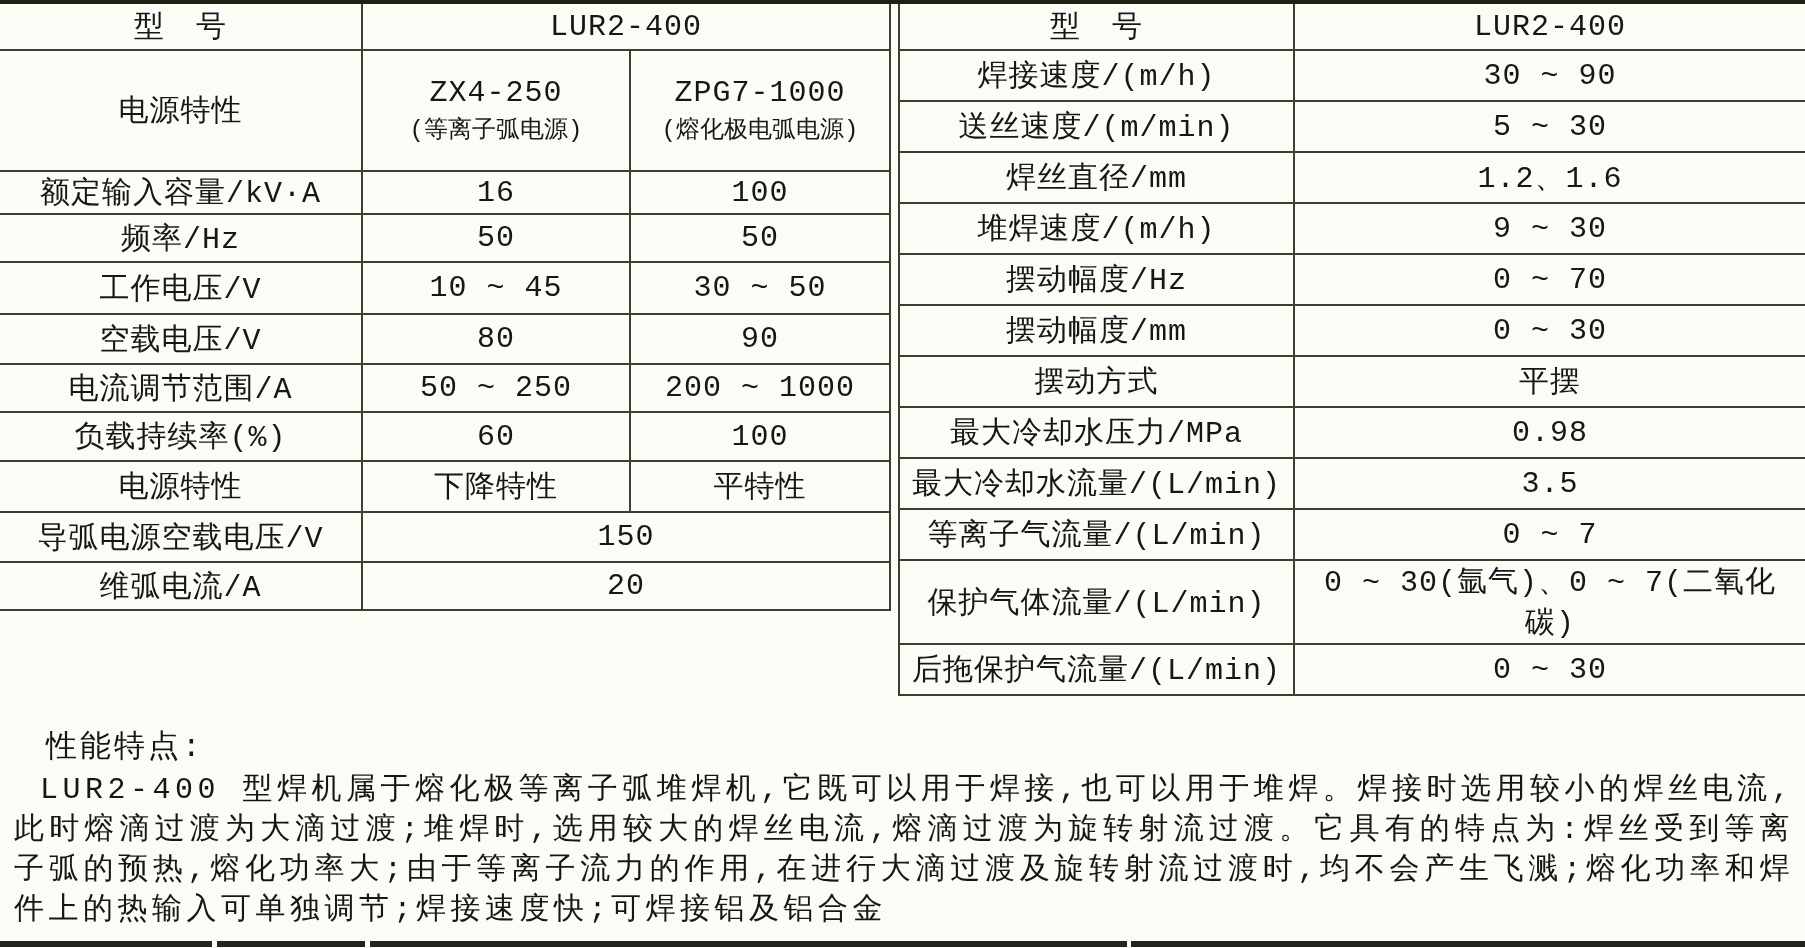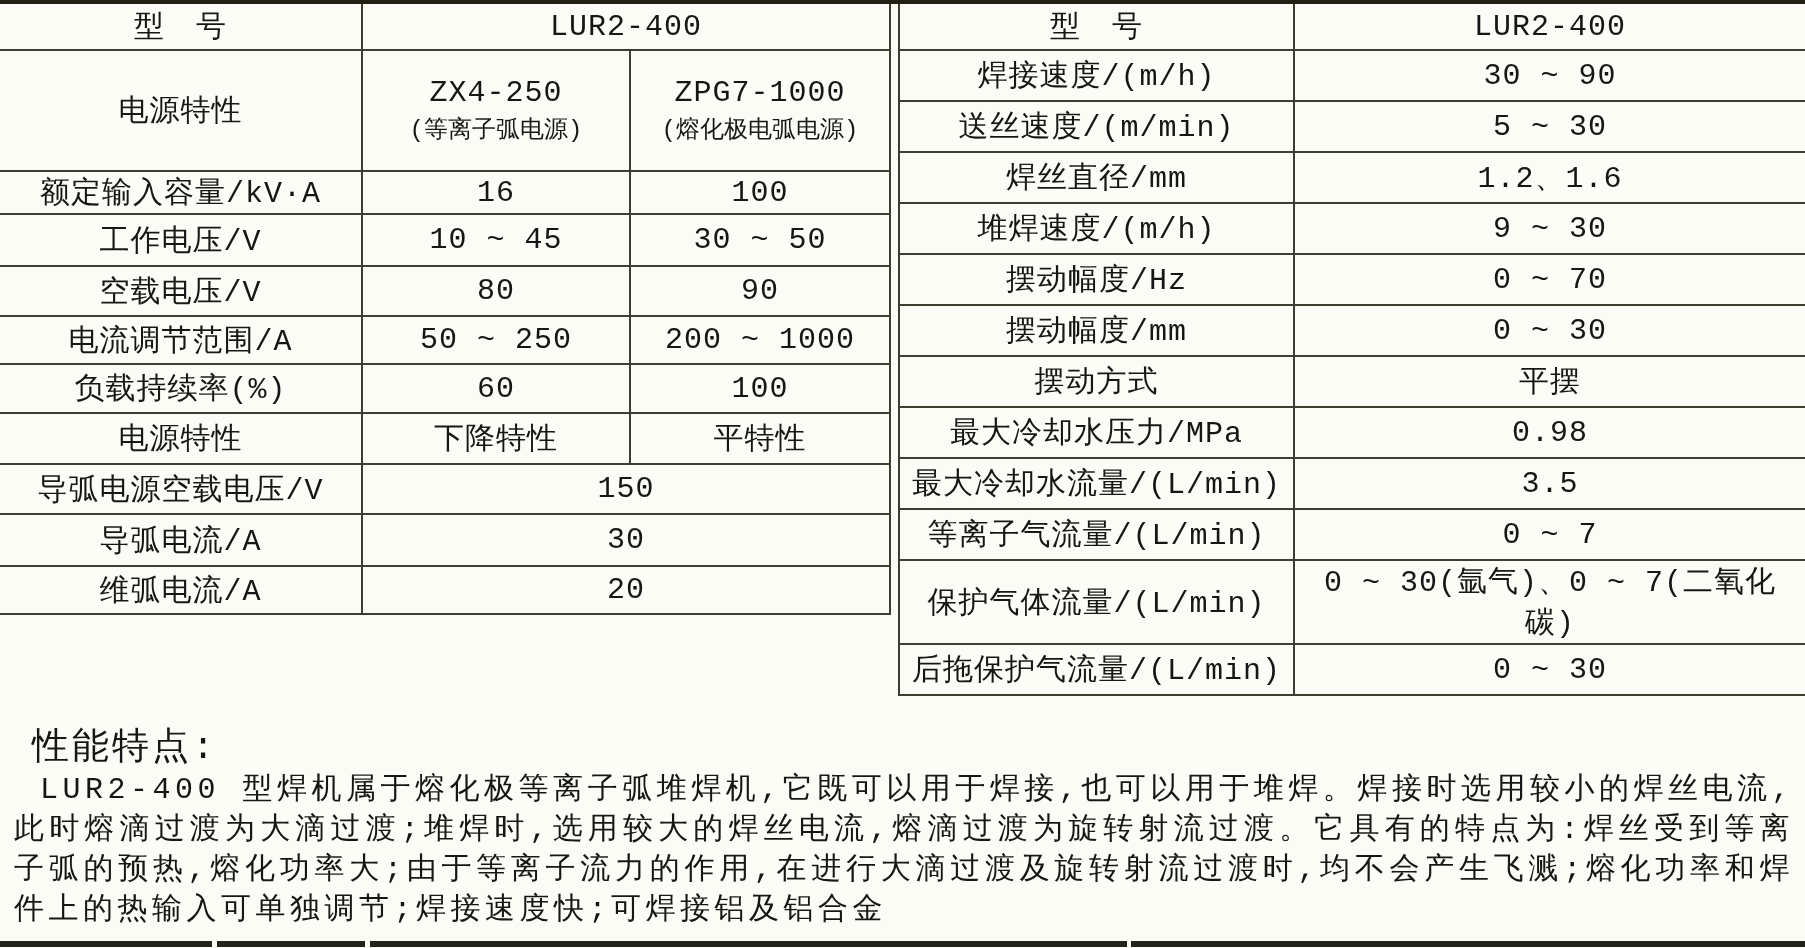"频率/Hz" tr { html: none -> <tr> <td>频率/Hz</td> <td>50</td> <td>50</td> </tr> }
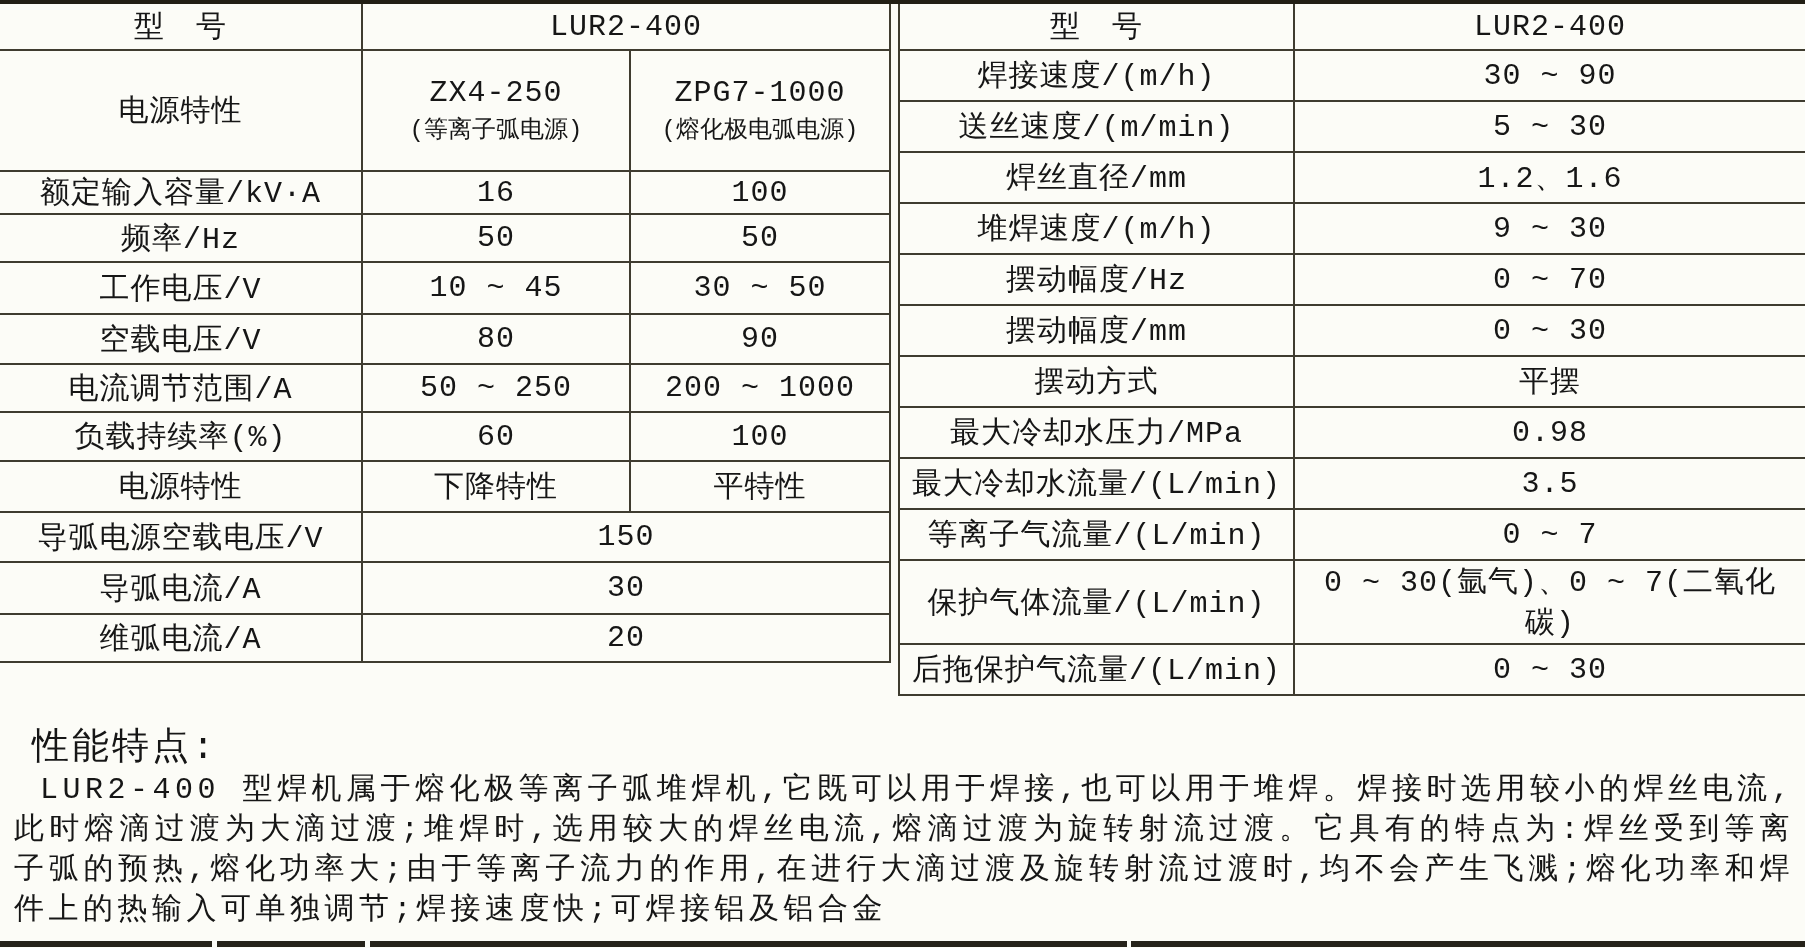"导弧电流/A" tr { html: <tr> <td>导弧电流/A</td> <td>30</td> </tr> -> none }
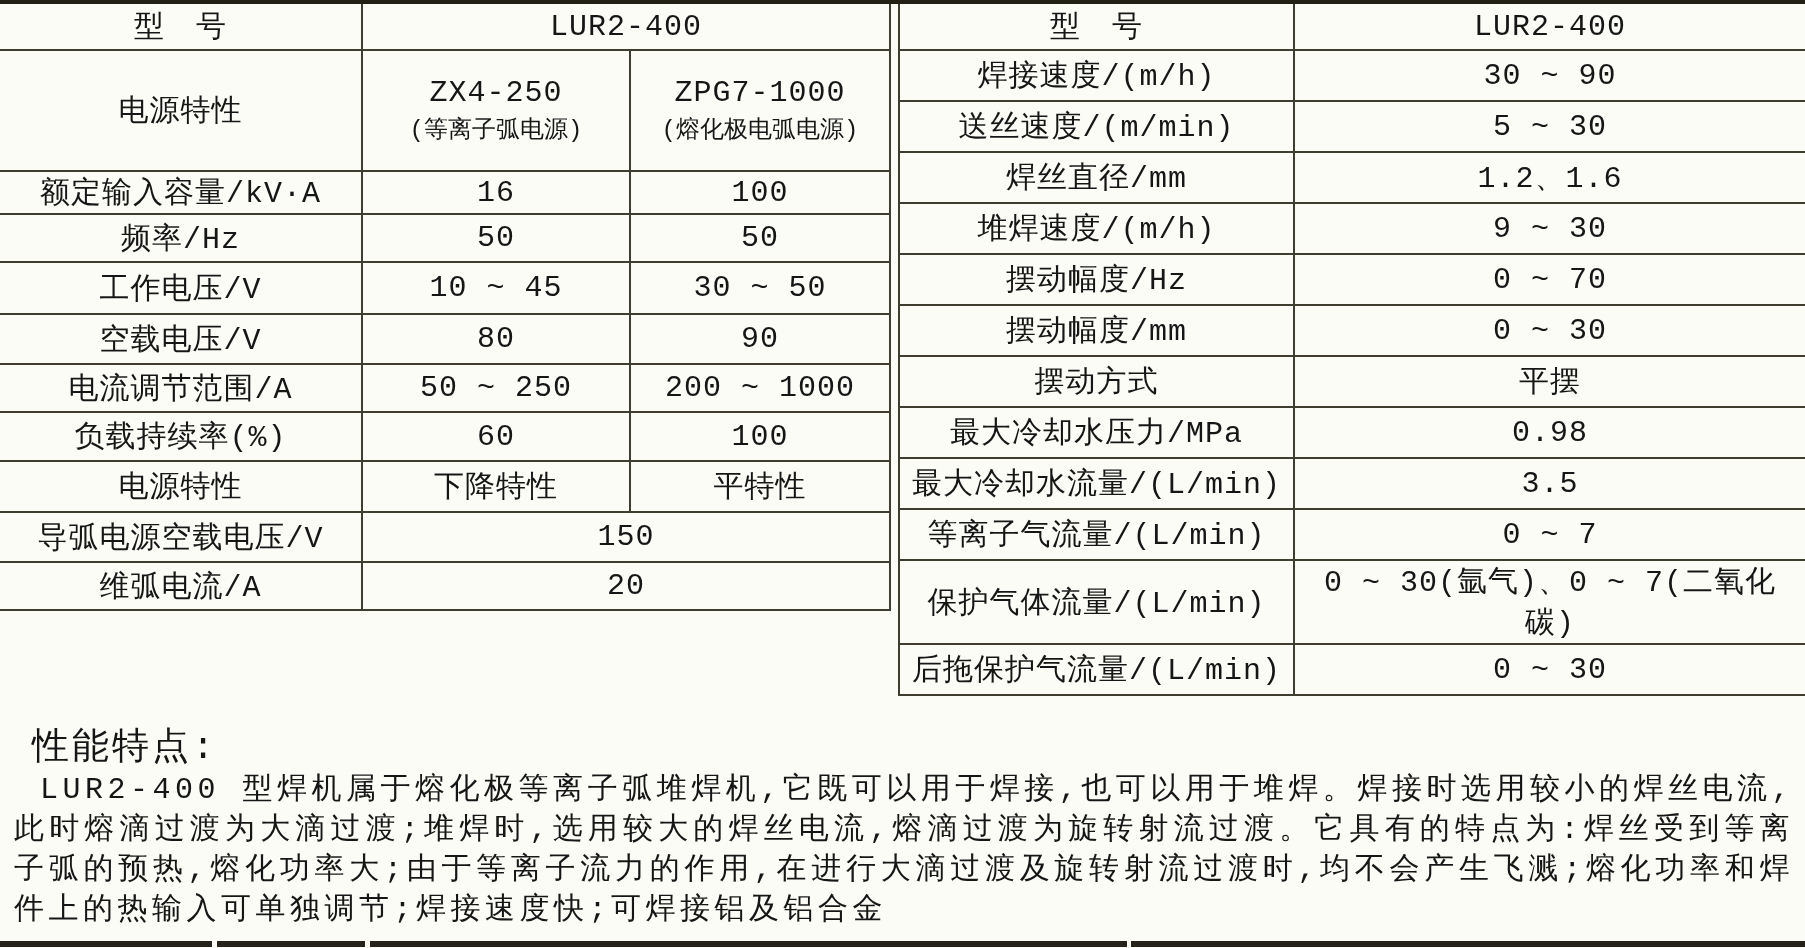"性能特点:" .notes-heading { font-size: 37px -> 31px; margin-left: 18px -> 32px }
